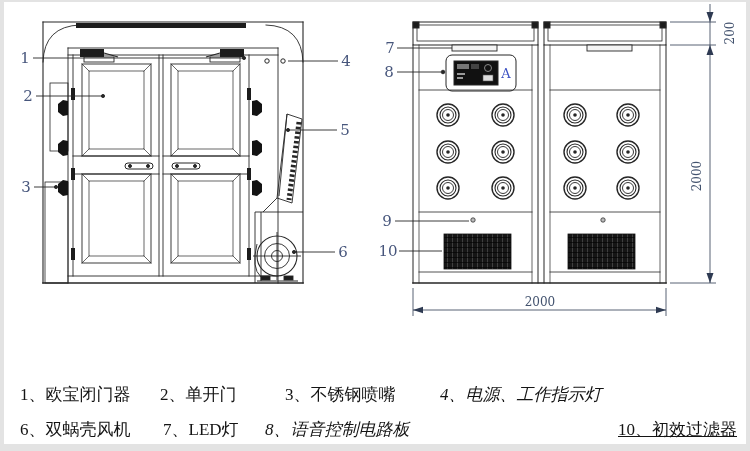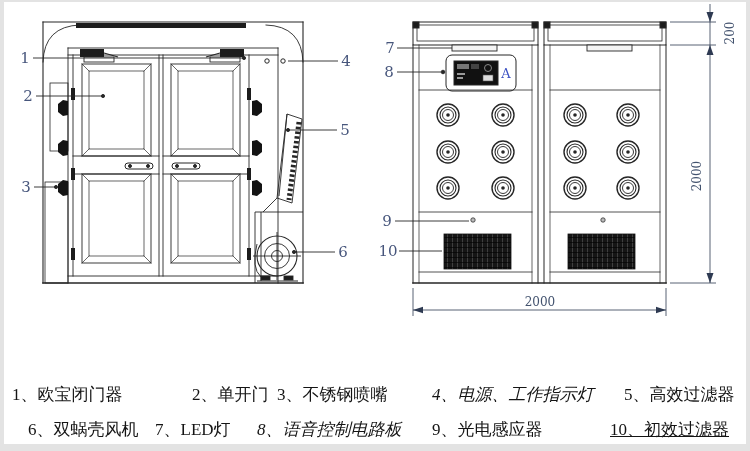"1、欧宝闭门器" .legend { left: 4px -> 12px }
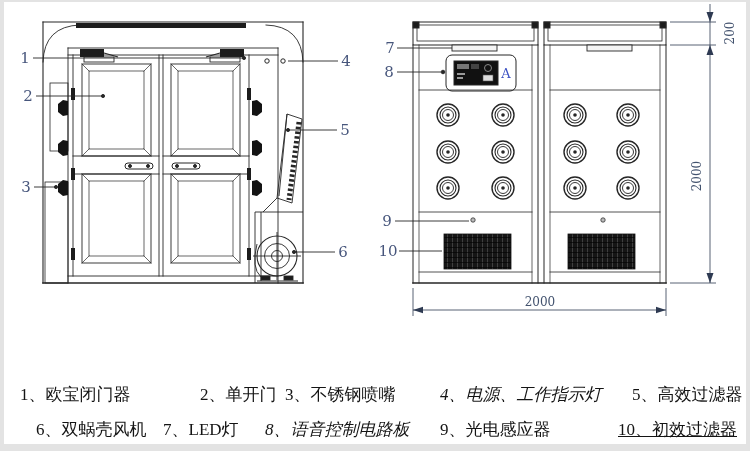"2、单开门" span { margin-left: 40px -> none }
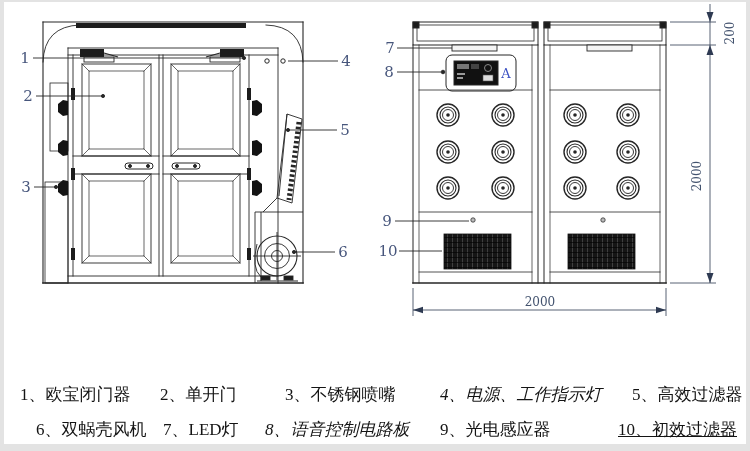"5、高效过滤器" span { html: <span>5、高效过滤器</span> -> none }
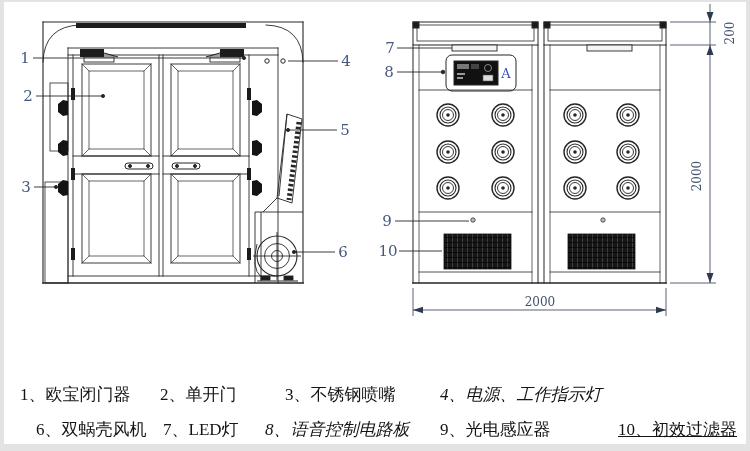"6、双蜗壳风机" span { margin-left: 16px -> none }
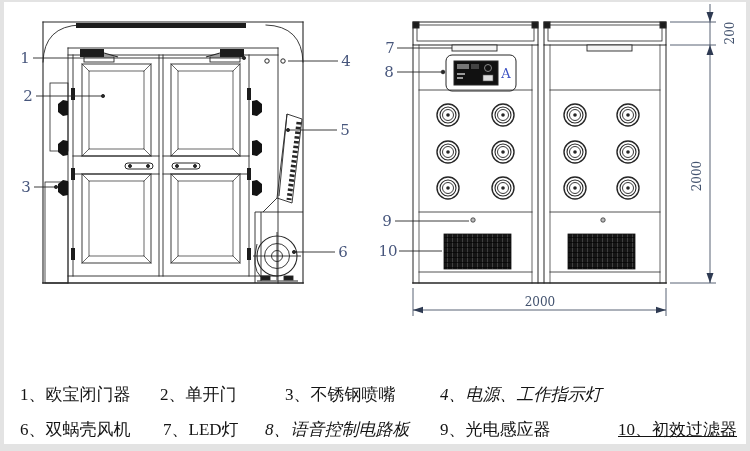"9、光电感应器" span { html: <span>9、光电感应器</span> -> none }
